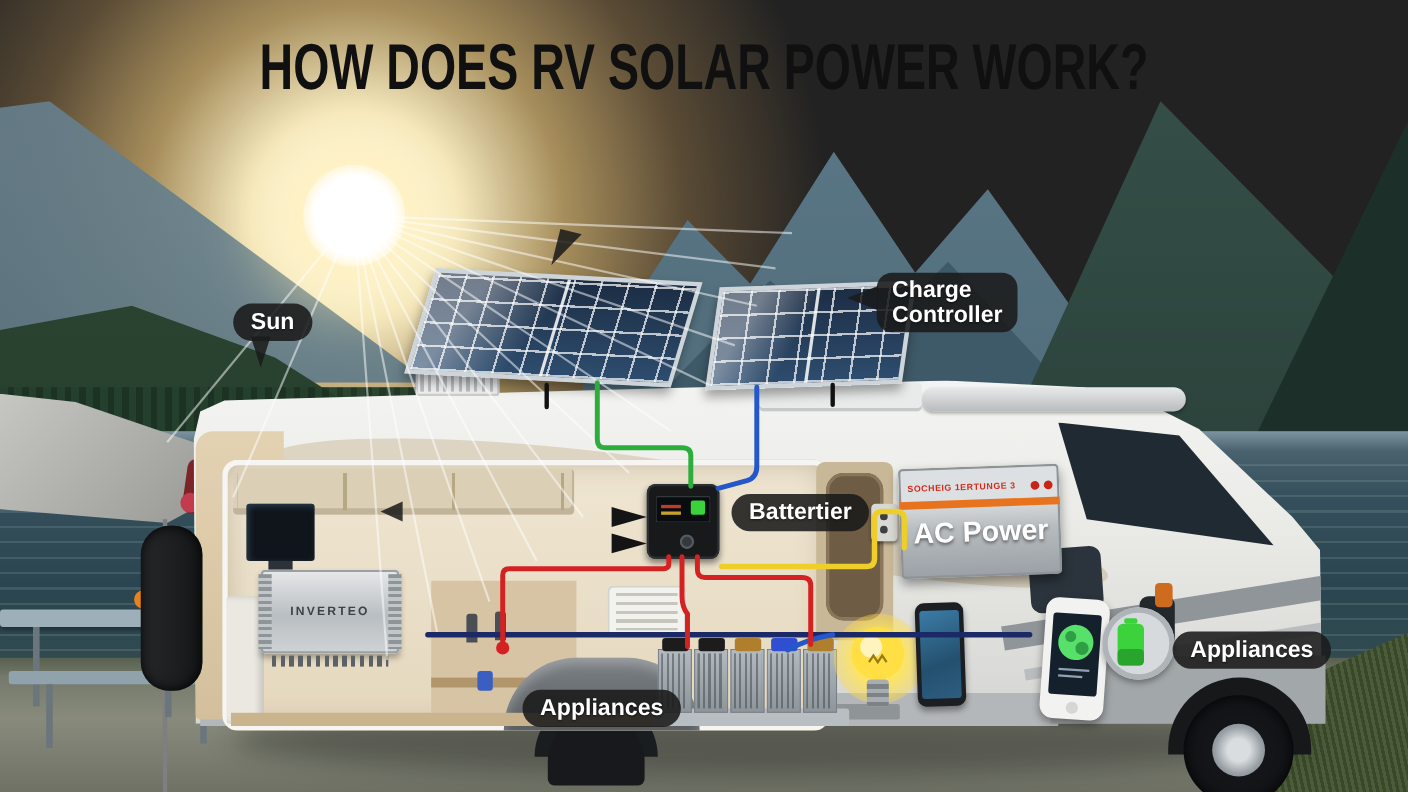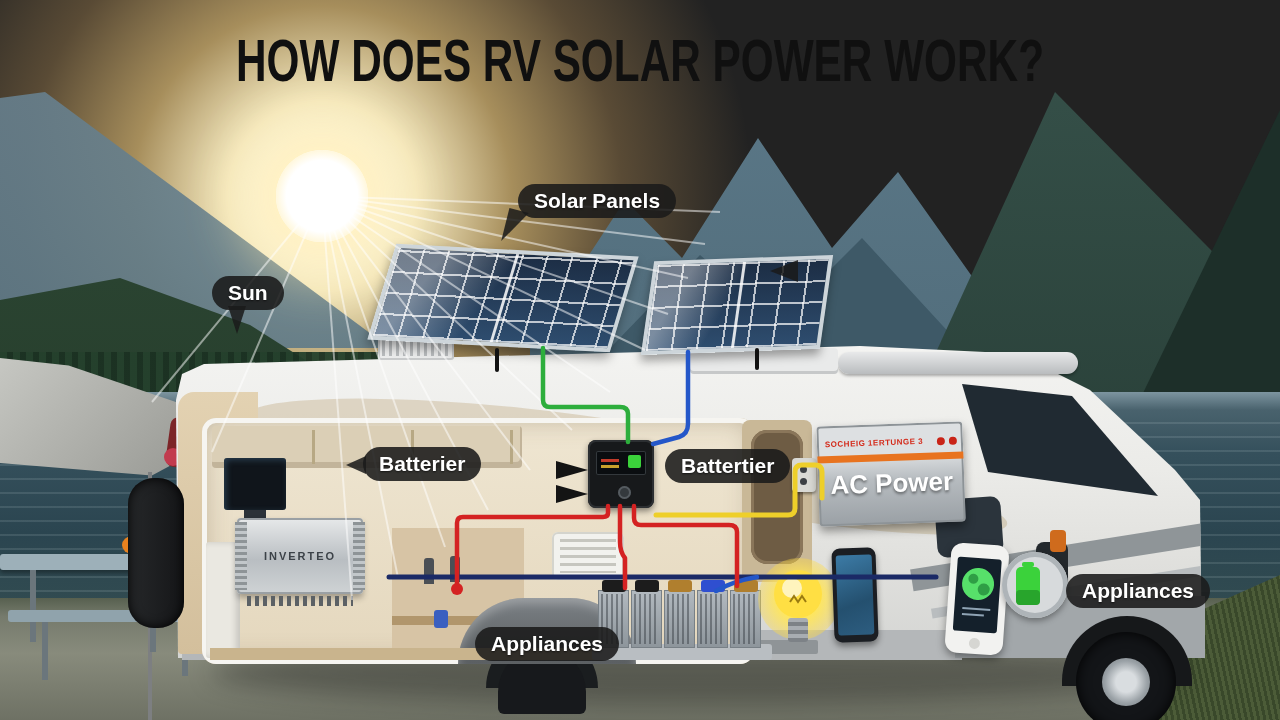"Solar Panels" div.pill { html: <div>Solar Panels</div> -> none }
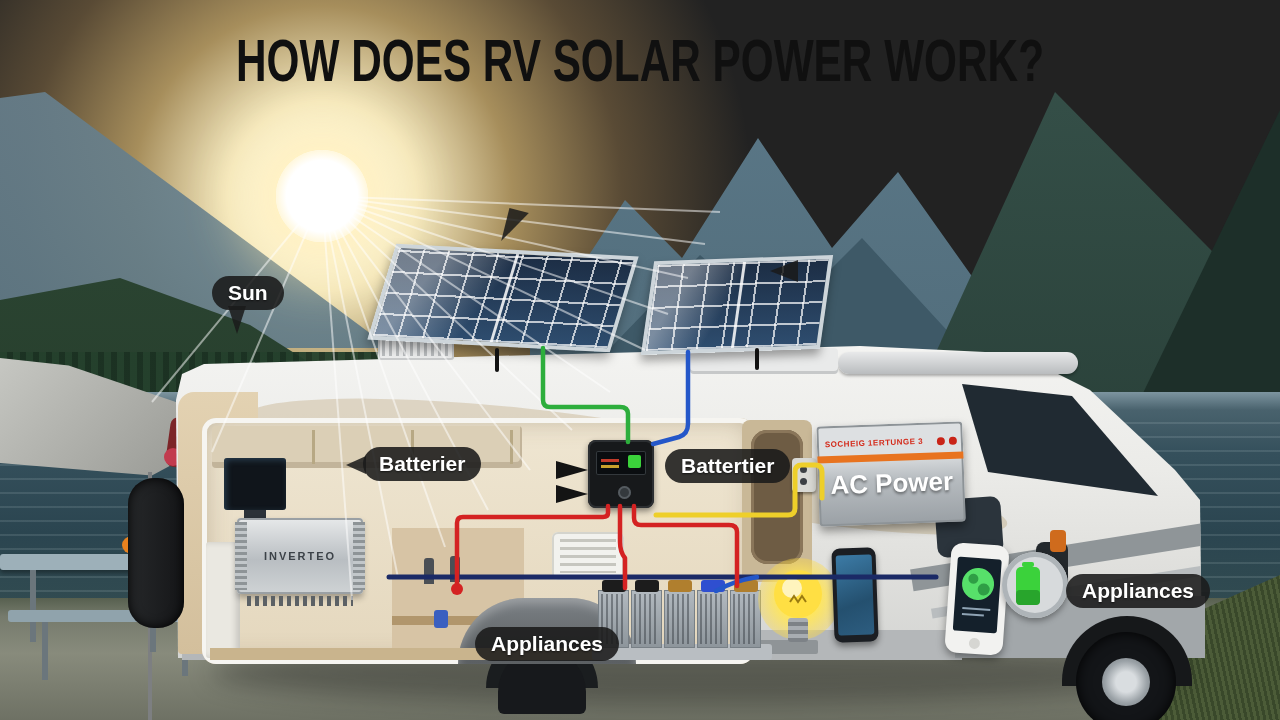"Charge" div.pill { html: none -> <div> <span>Charge</span><br> <span>Controller</span> </div> }
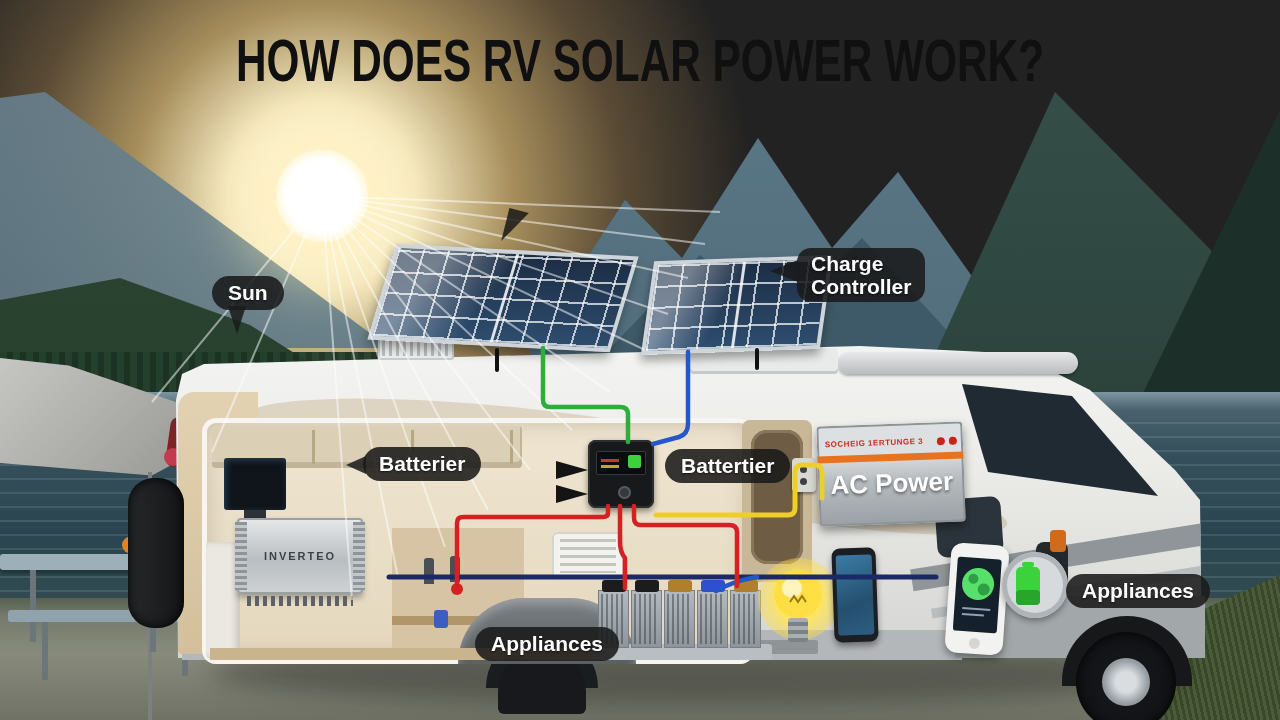"Batterier" div.pill { html: <div>Batterier</div> -> none }
